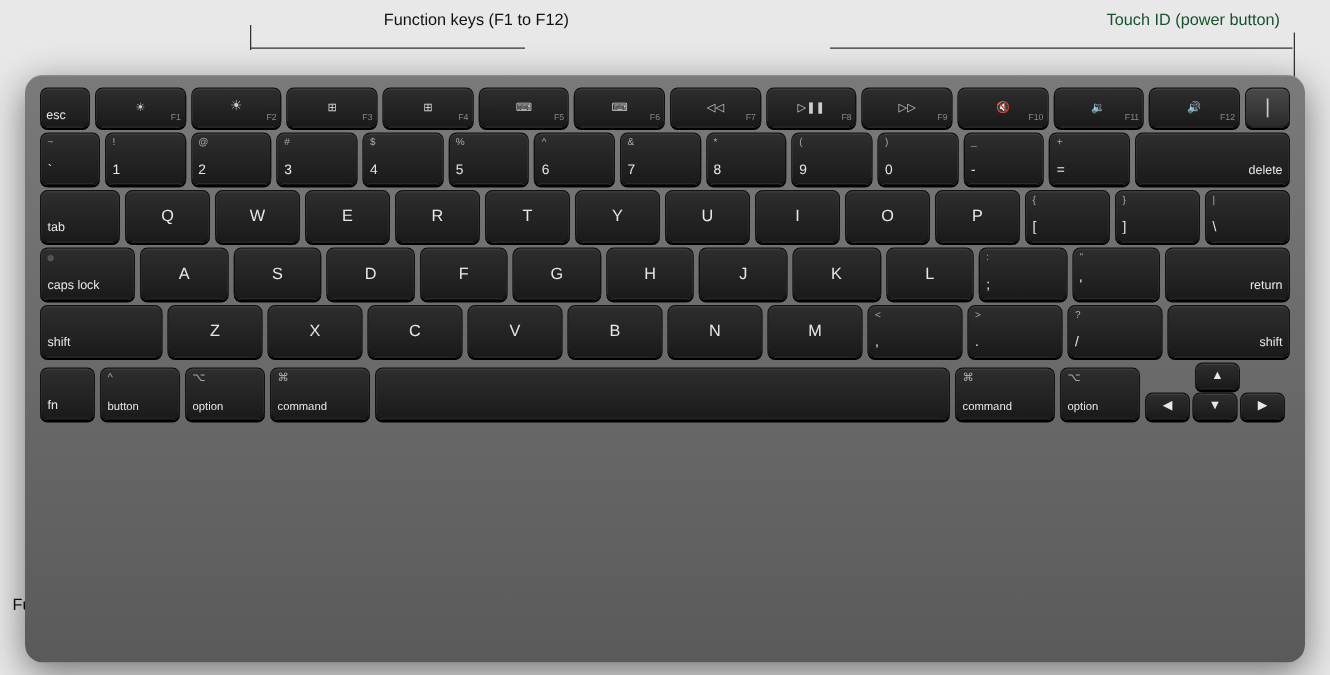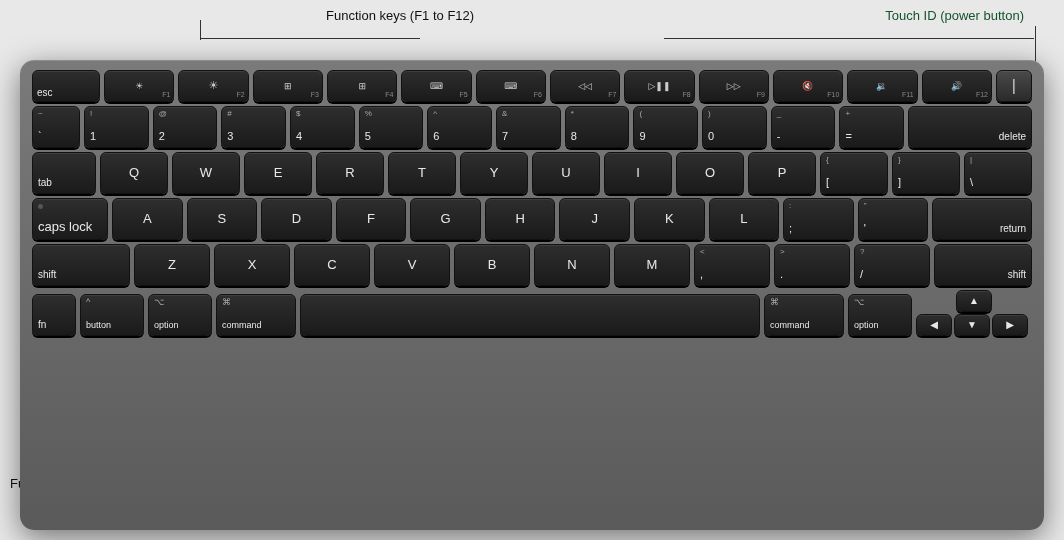"Function keys (F1 to F12)" .ann-label-fkeys { left: 326px -> 307px }
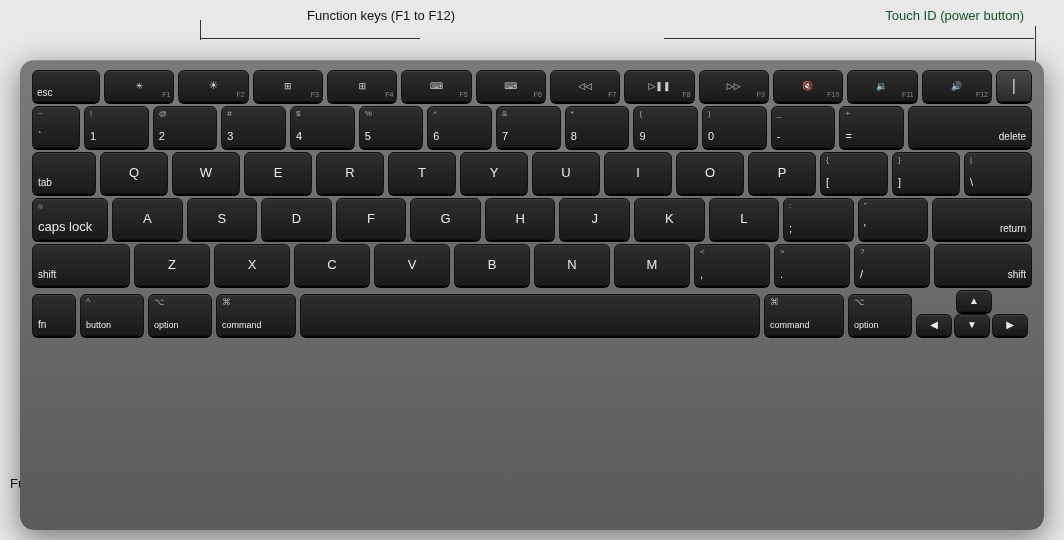"esc" .key-esc { width: 68px -> 40px }
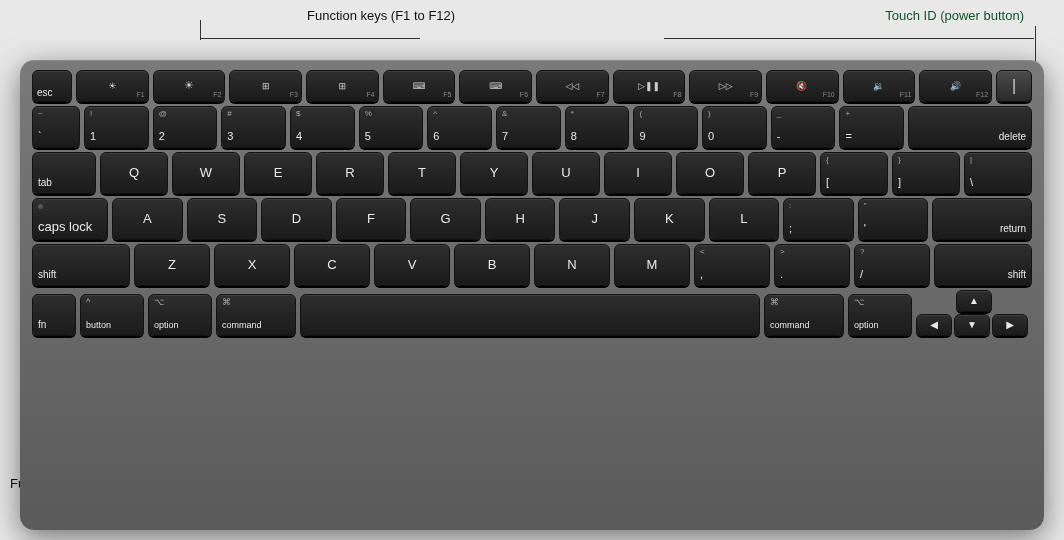"caps lock" span.main-label { font-size: 13px -> 10px }
